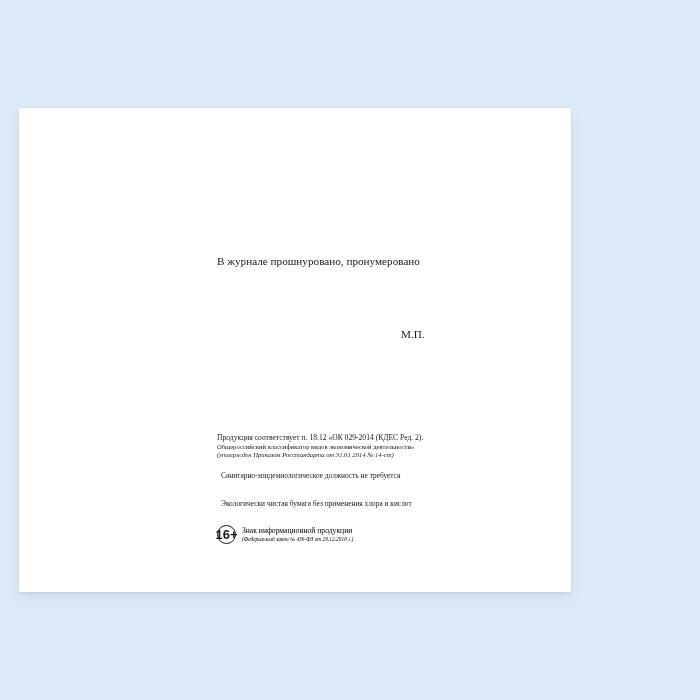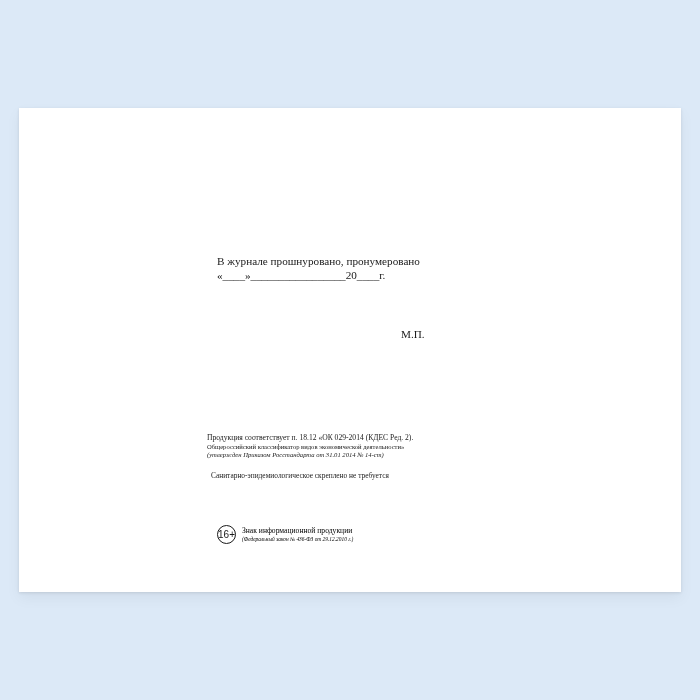"В журнале прошнуровано, пронумеровано" #page { width: 662px -> 552px }
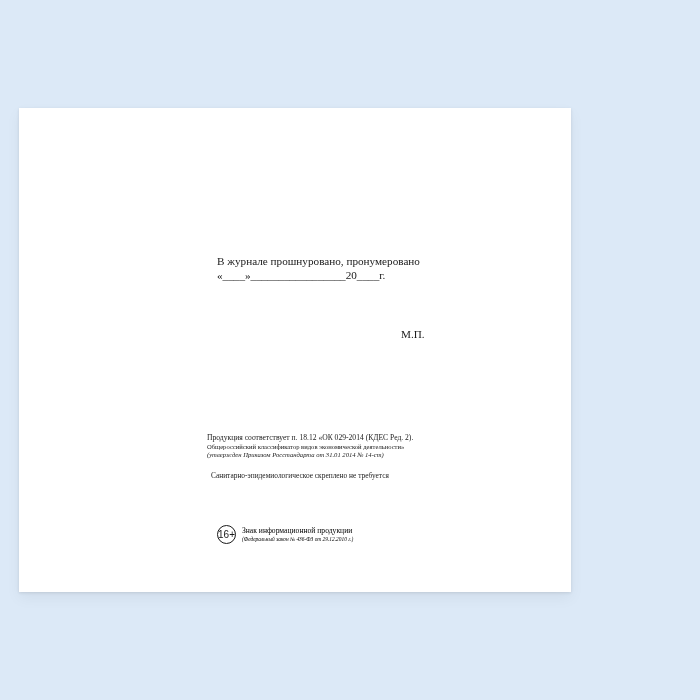"«____»_________________20____г." div.line { html: <div>«____»_________________20____г.</div> -> none }
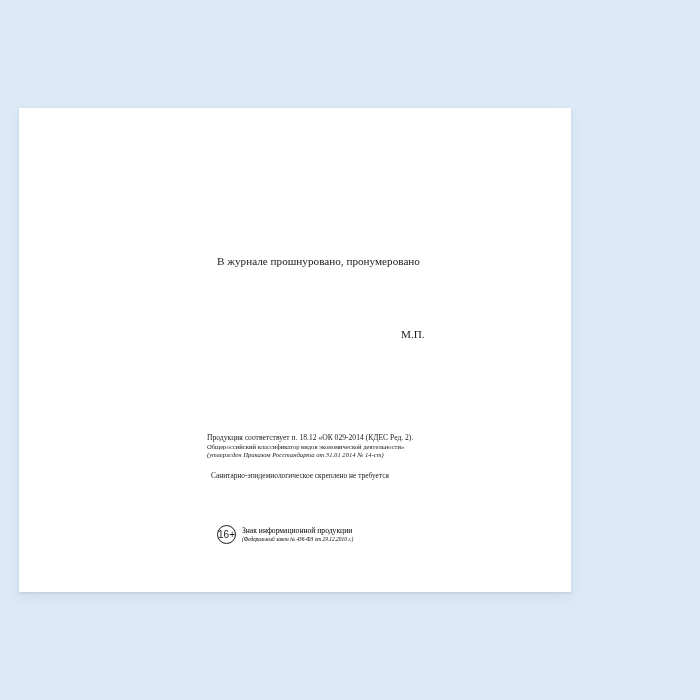"Продукция соответствует п. 18.12 «ОК" #legal-block { left: 188px -> 198px }
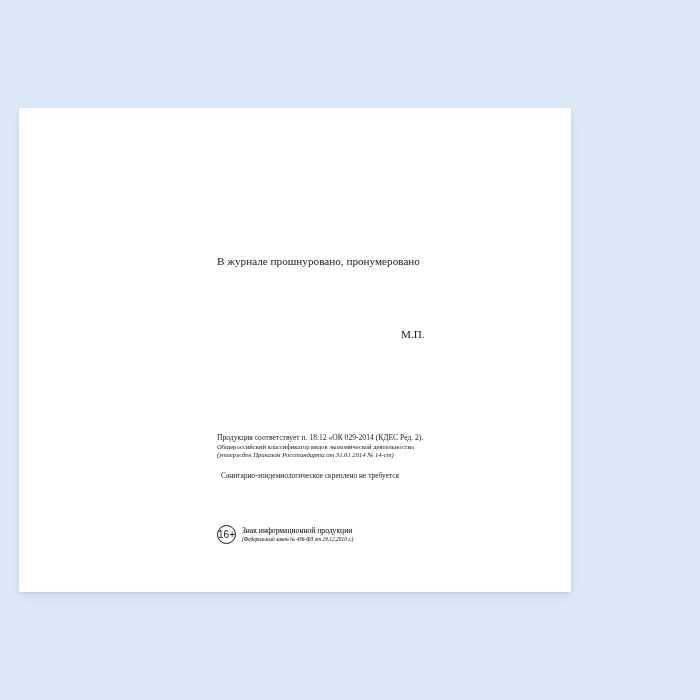"Санитарно-эпидемиологическое скреплено" div.stmt { text: скреплено -> должность }
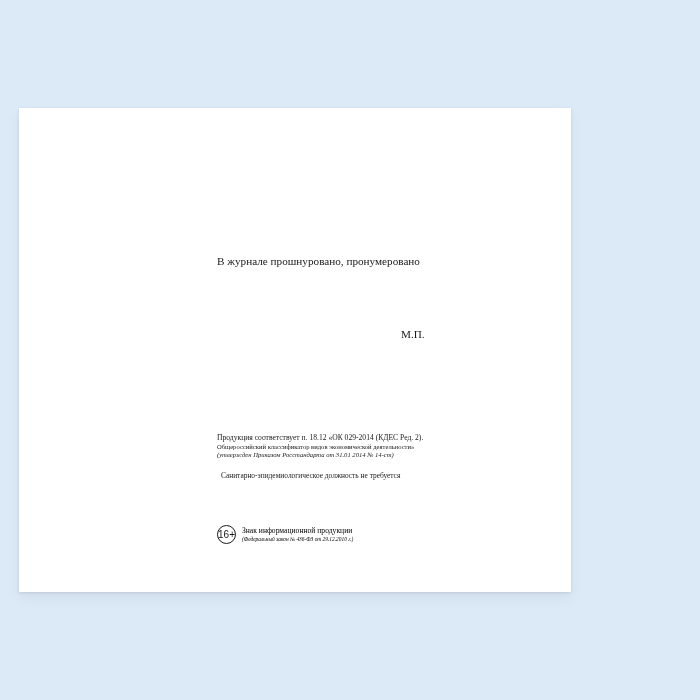"Экологически чистая бумага без" div.stmt { html: none -> <div>Экологически чистая бумага без применения хлора и кислот</div> }
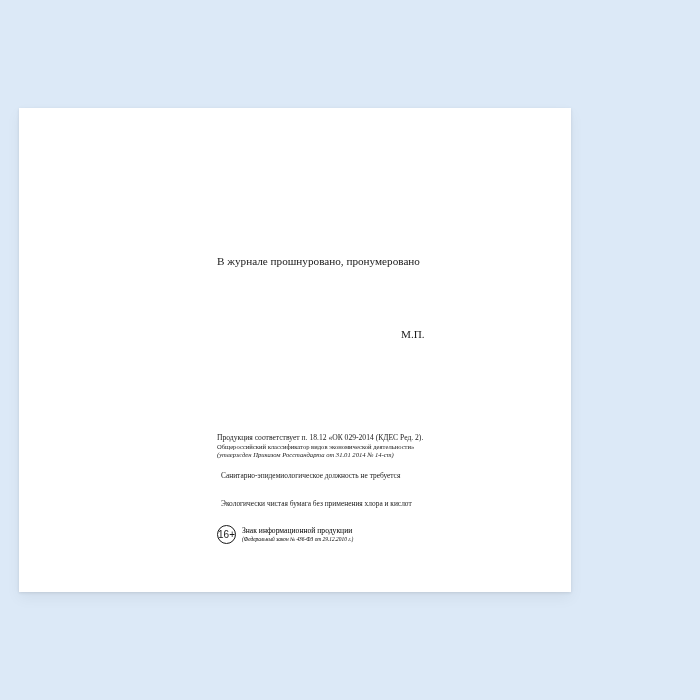"16+" #age-badge { font-size: 10px -> 13px; font-weight: normal -> bold }
